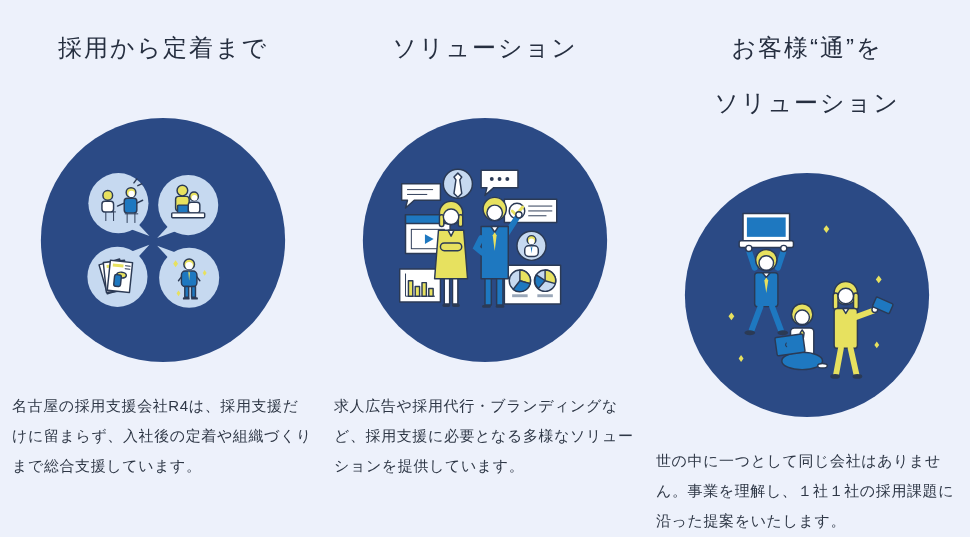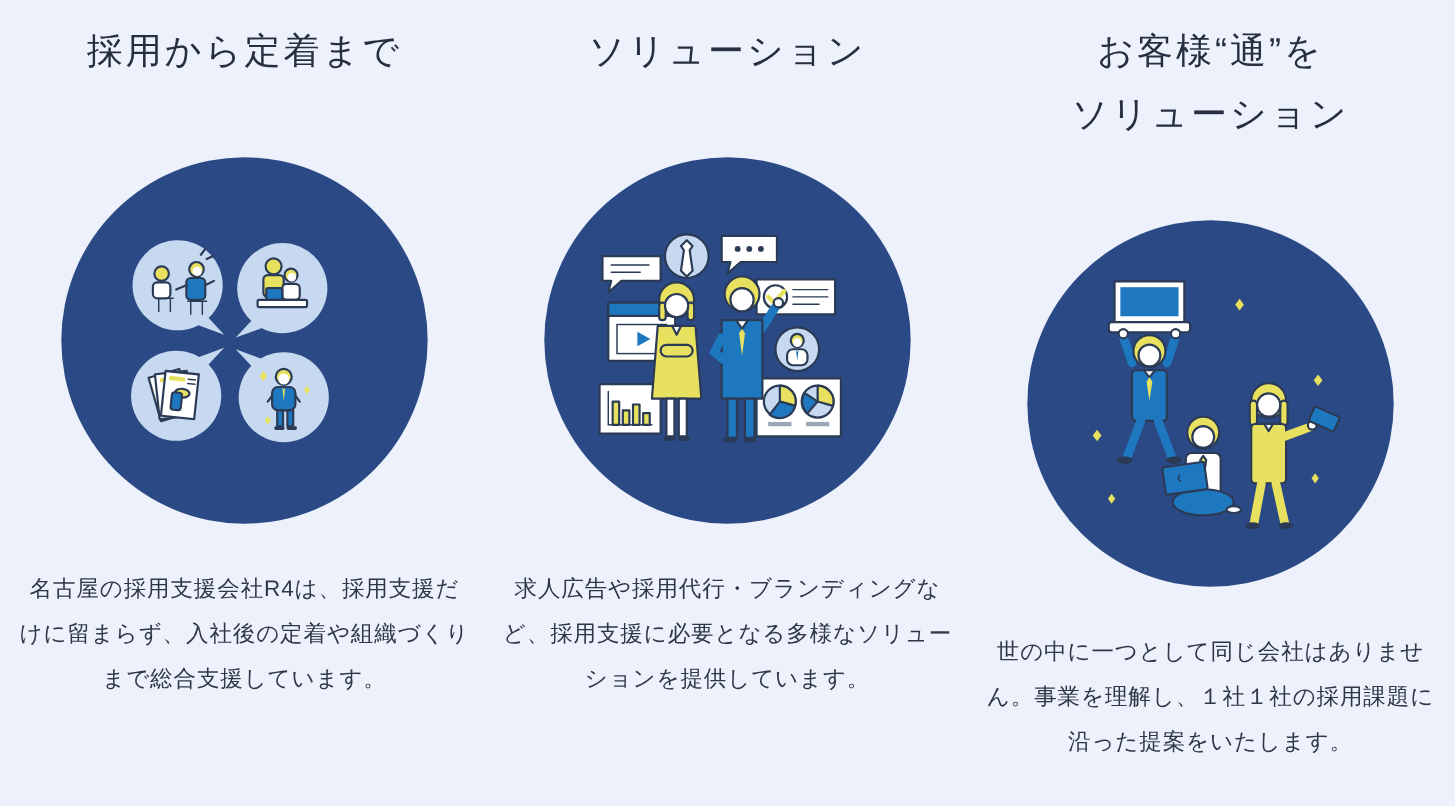"採用から定着まで" .feature-title span { margin-top: none -> 13px }
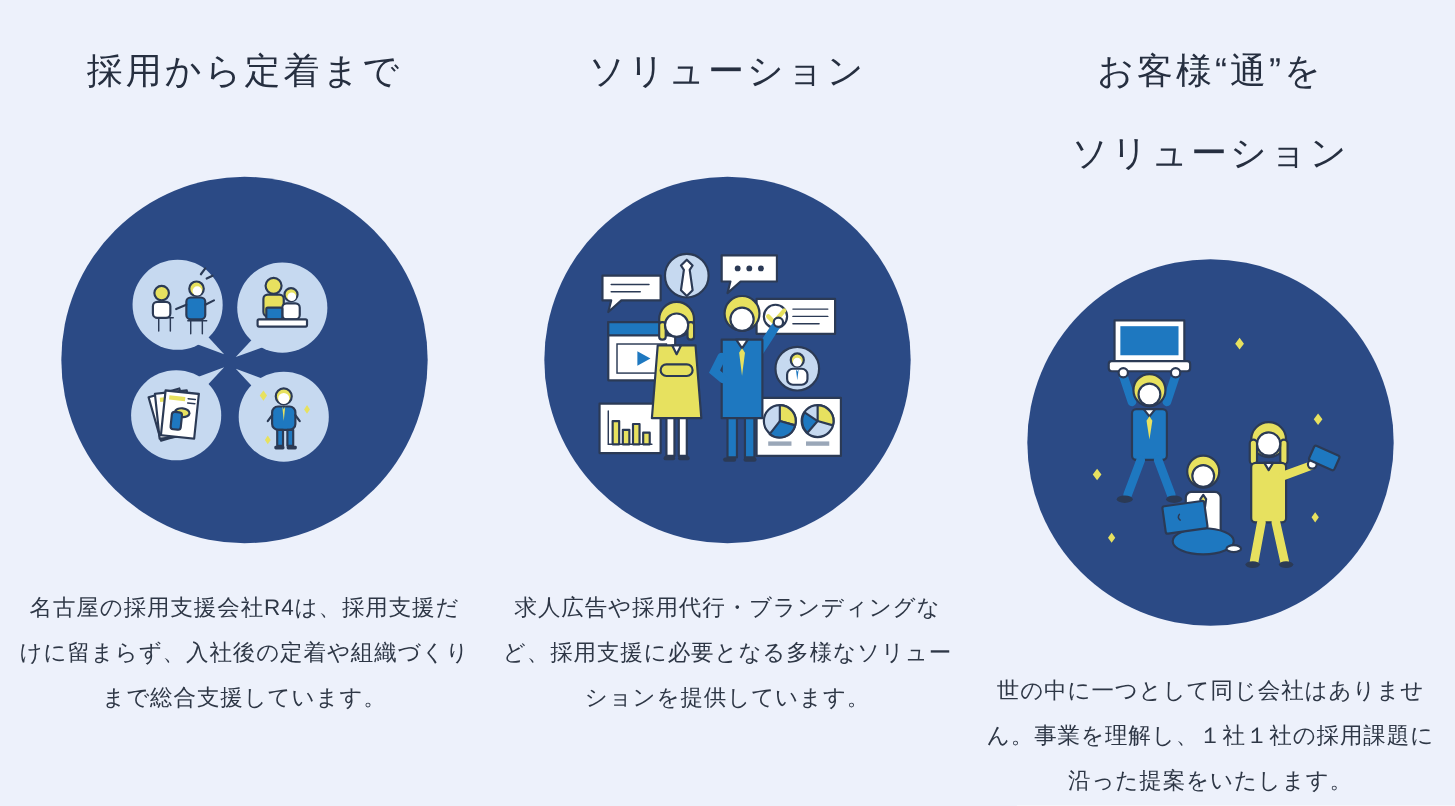"名古屋の採用支援会社R4は、採用支援だけに留まらず、入社後の定着や組織づくりまで" .feature-desc { text-align: center -> left }
